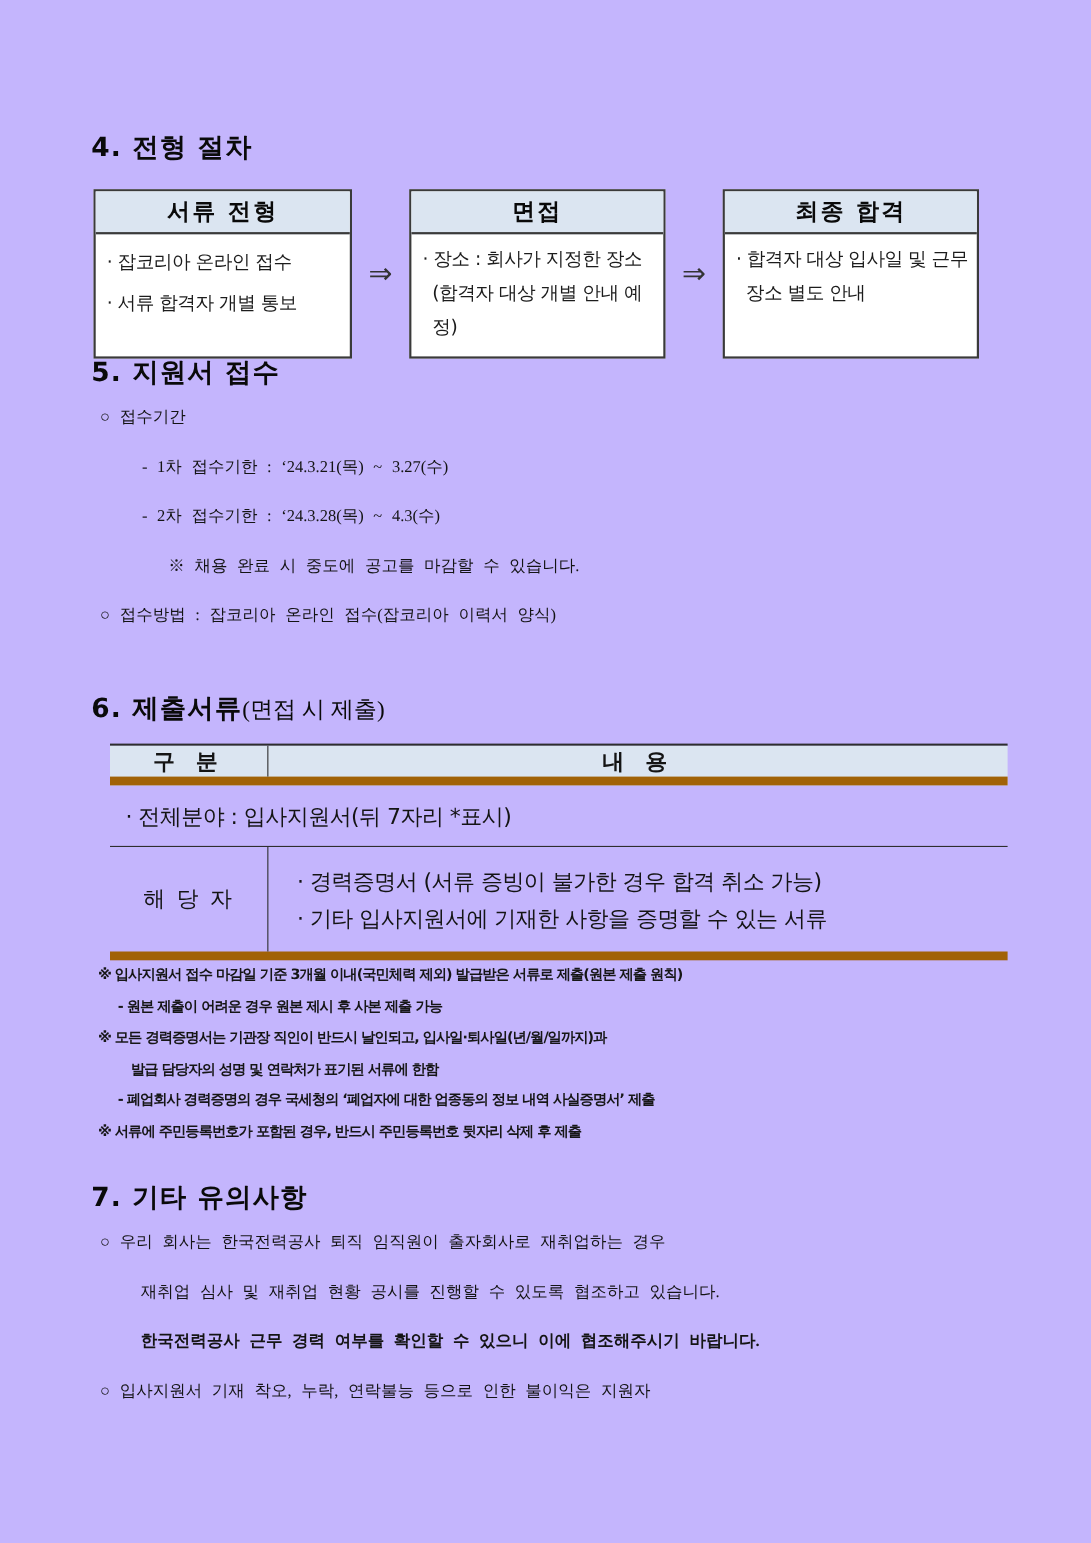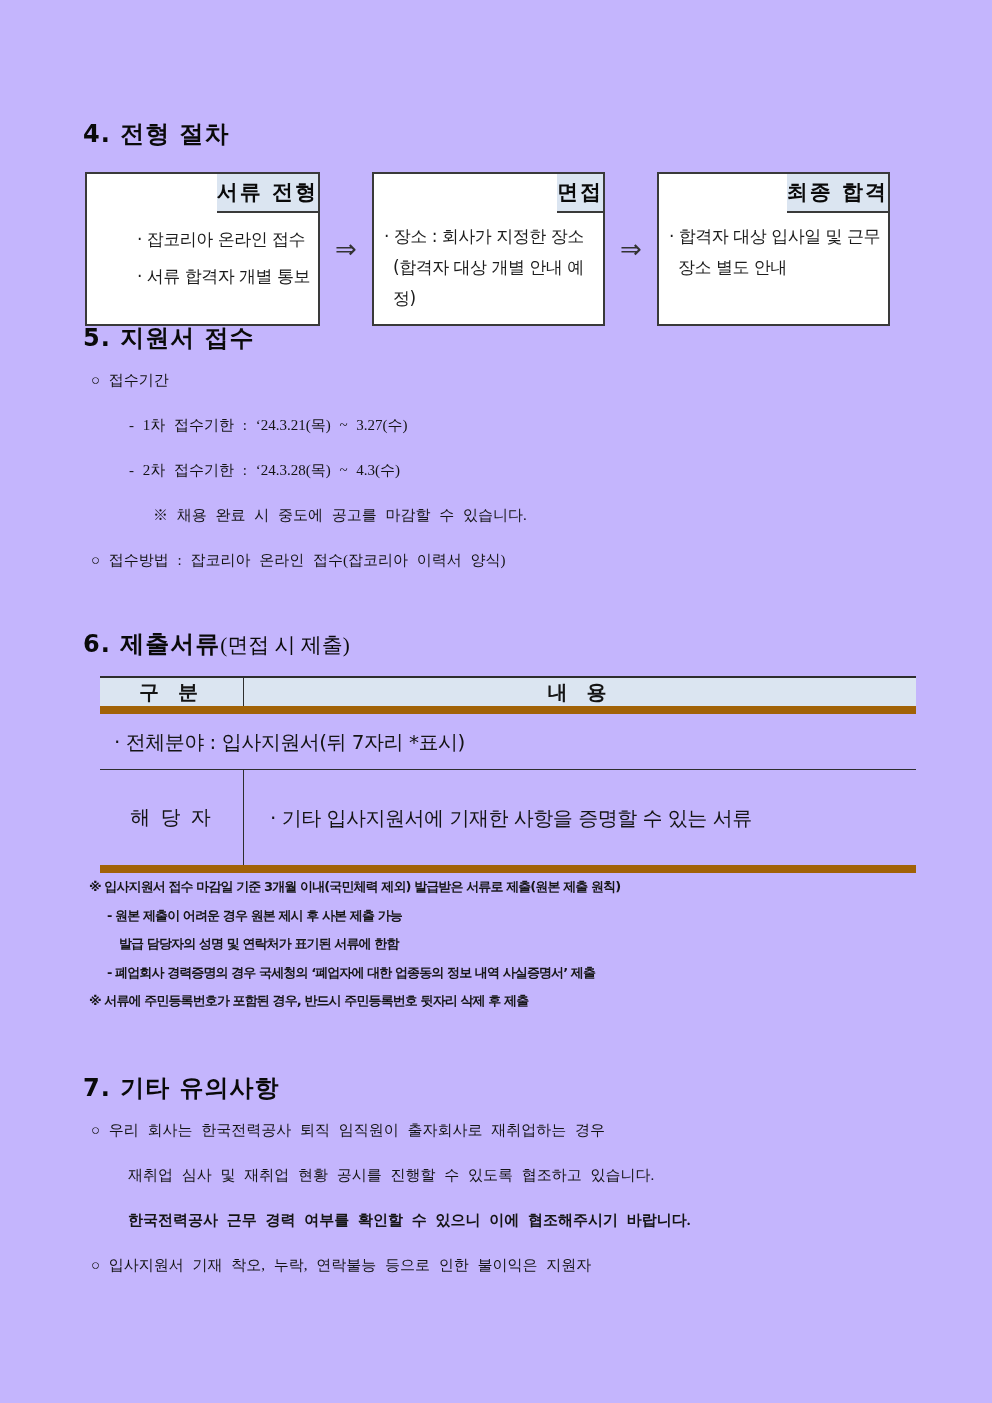"서류 전형" .flow-box { align-items: flex-end -> none }
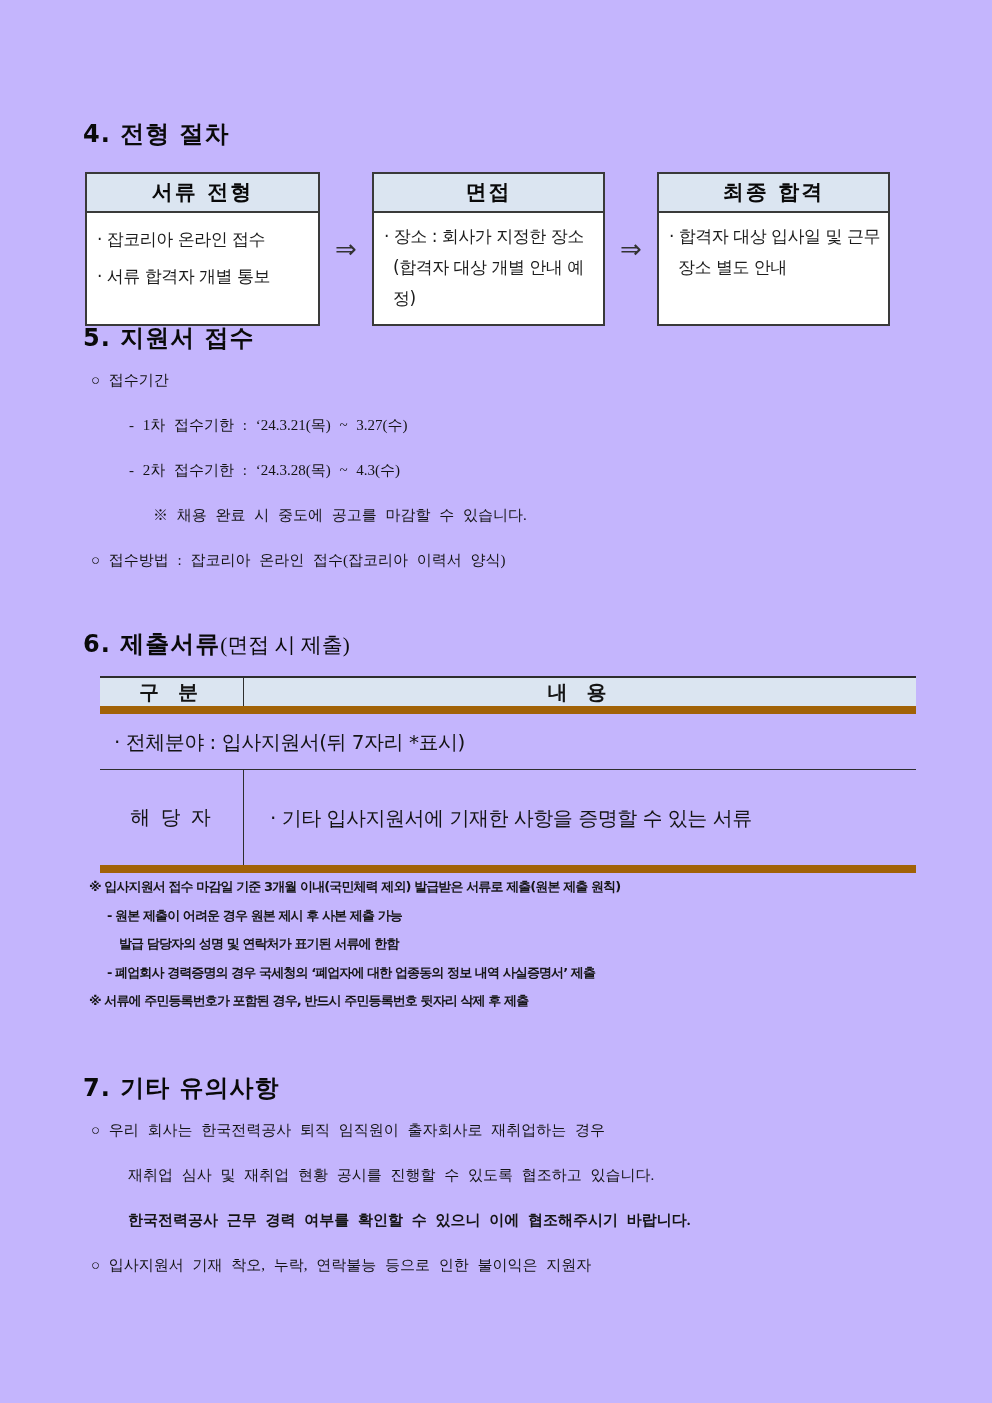"· 경력증명서 (서류 증빙이 불가한" div.cell-line { html: none -> <div>· 경력증명서 (서류 증빙이 불가한 경우 합격 취소 가능)</div> }
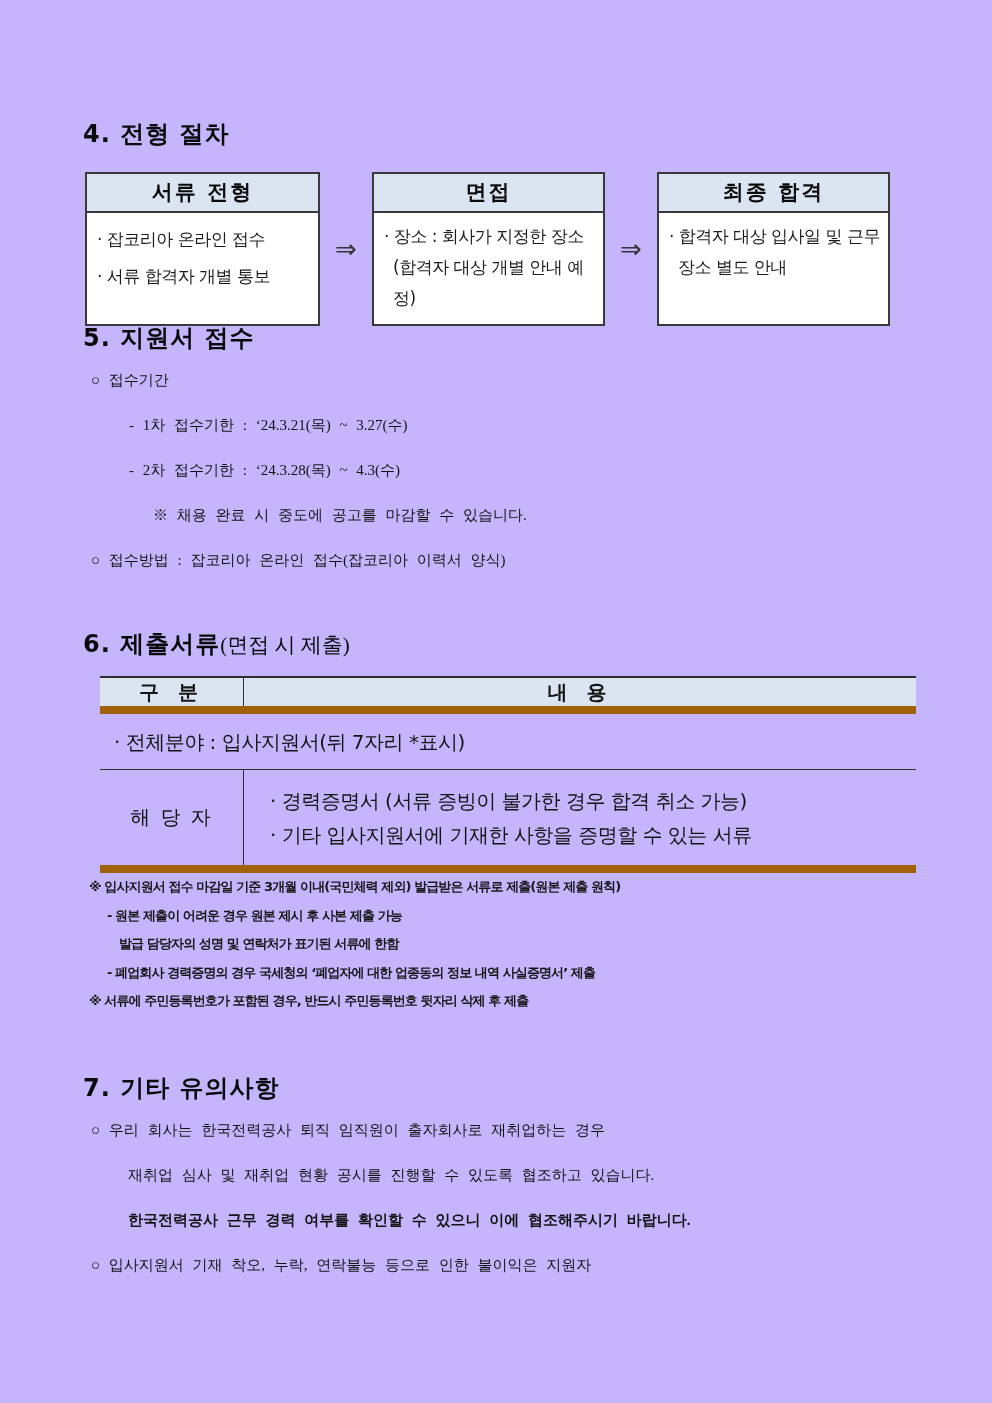"※ 모든 경력증명서는 기관장 직인이" div.note-line { html: none -> <div>※ 모든 경력증명서는 기관장 직인이 반드시 날인되고, 입사일·퇴사일(년/월/일까지)과</div> }
